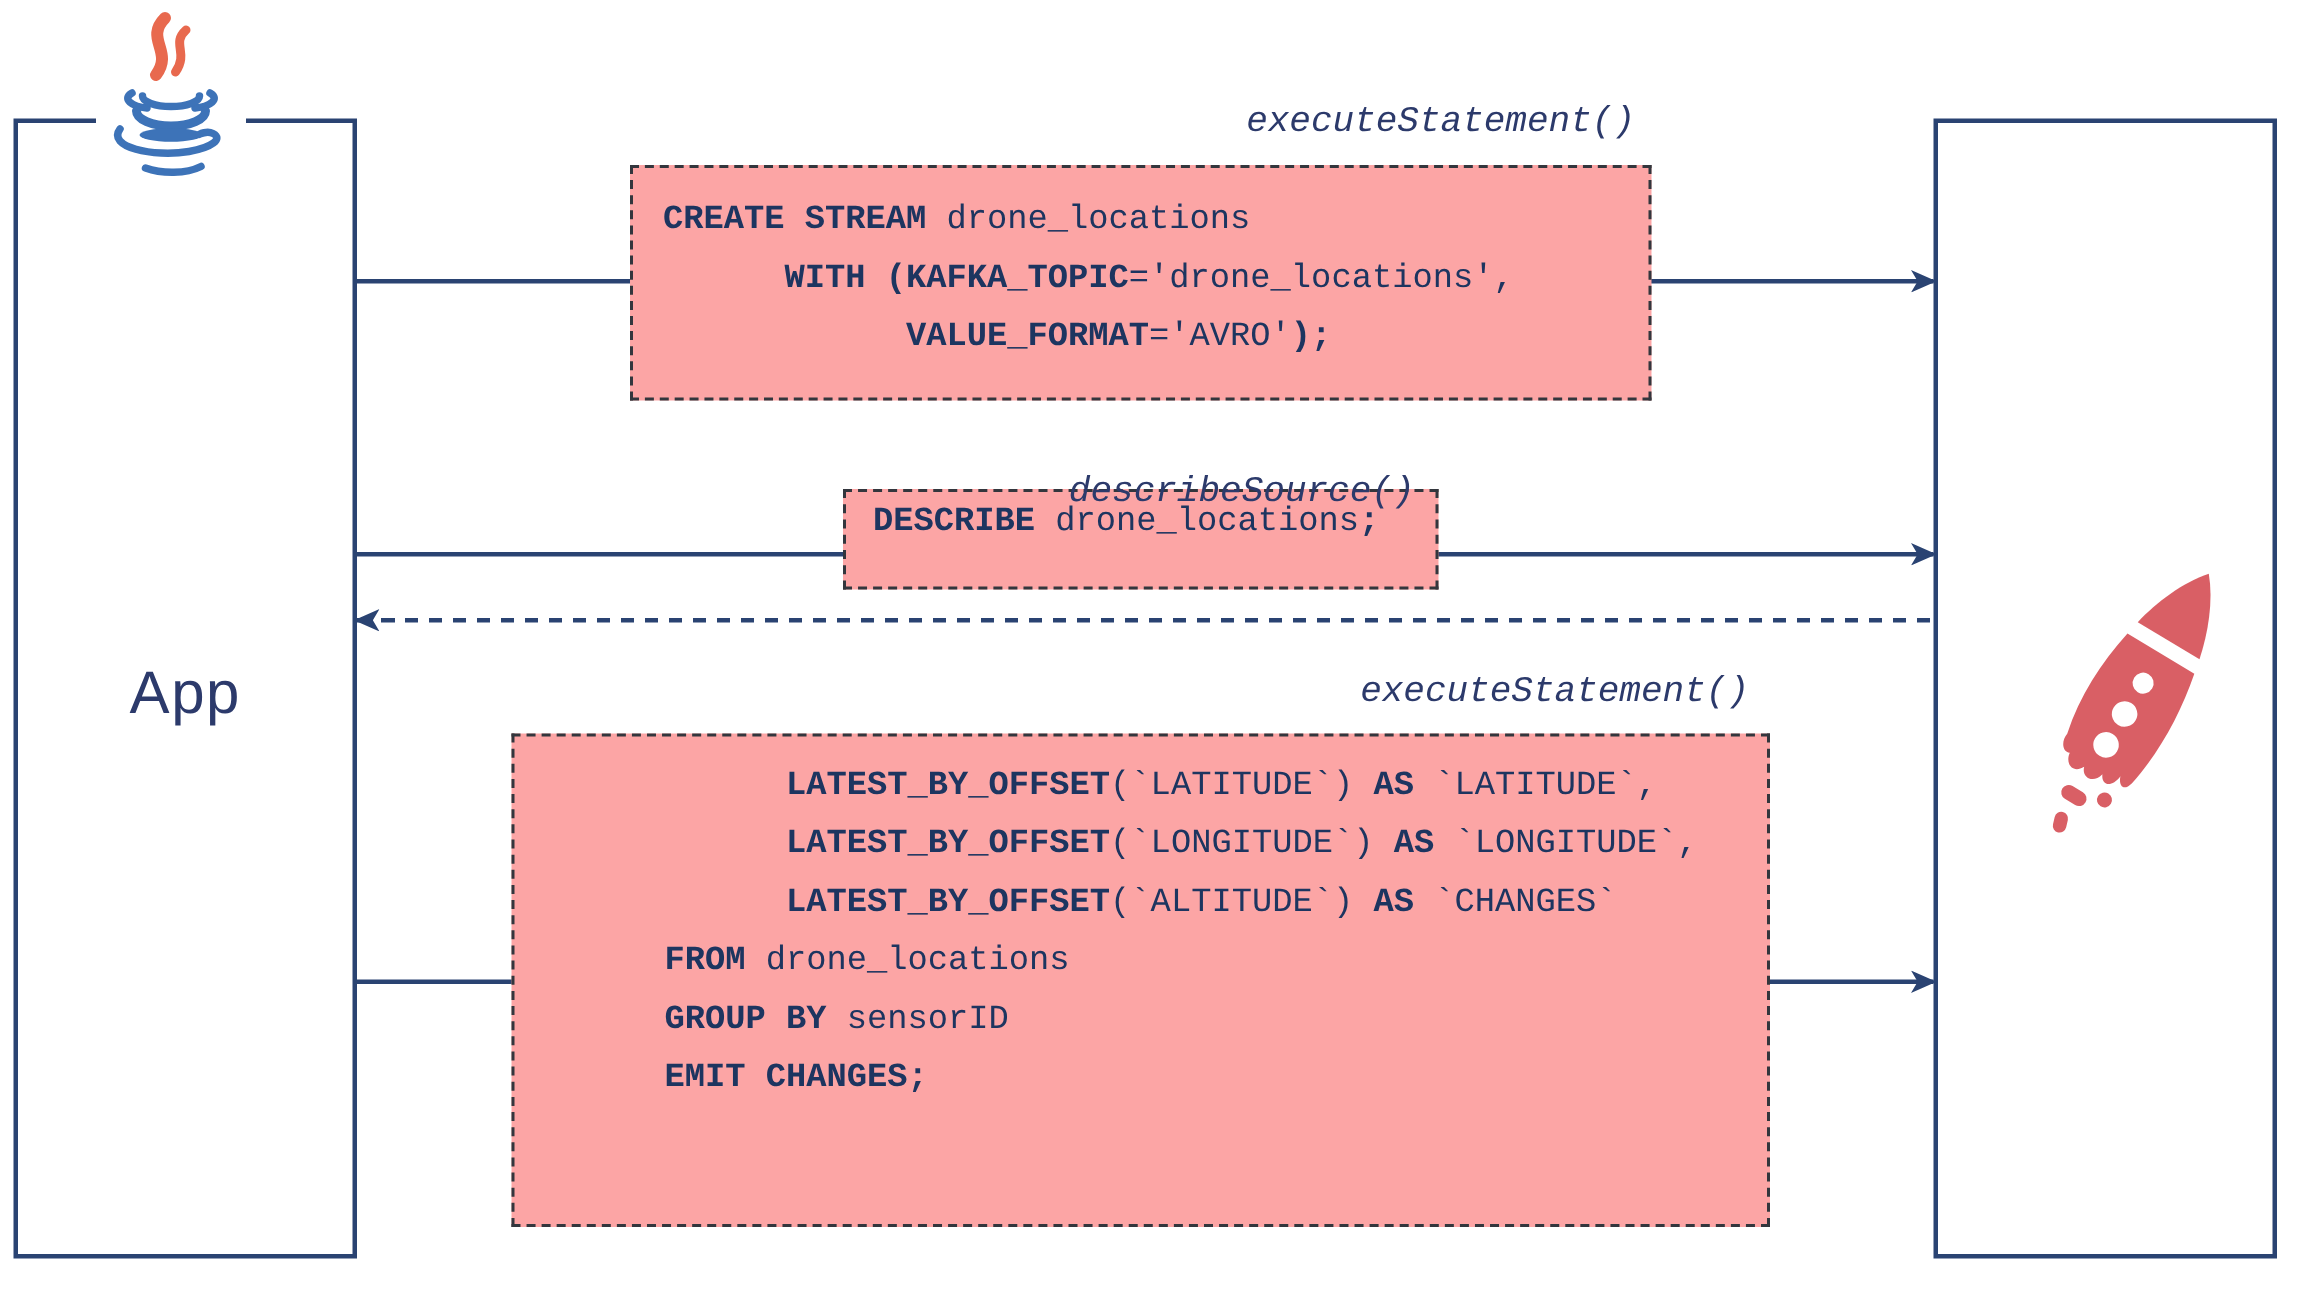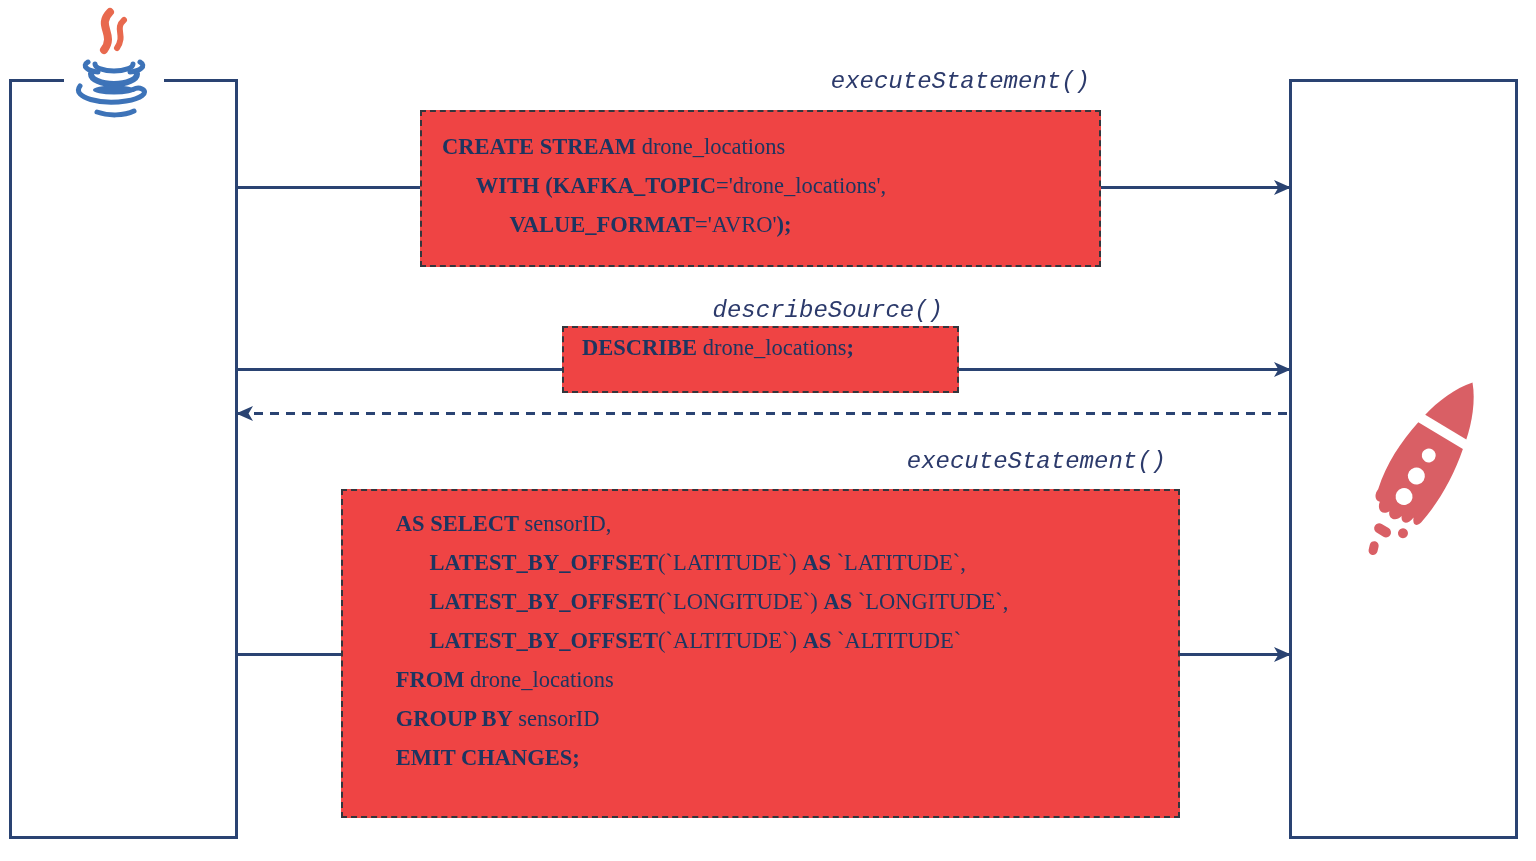"CREATE STREAM drone_locations" .code-box { background: #ef4444 -> #fca5a5; font-family: Liberation Serif, serif -> Liberation Mono, monospace }
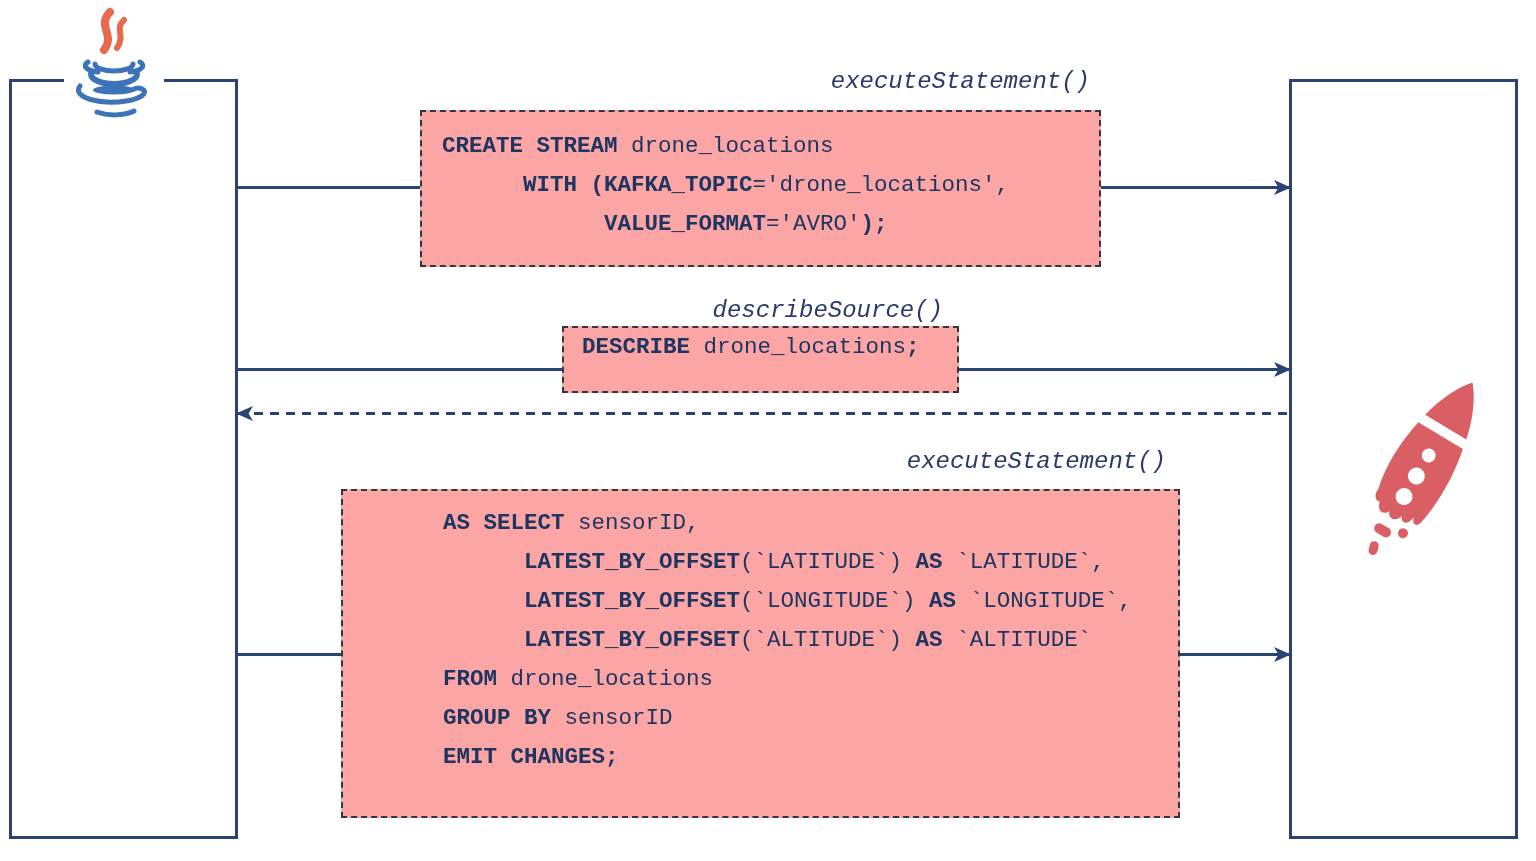"describeSource()" #label2 { top: 297px -> 315px }
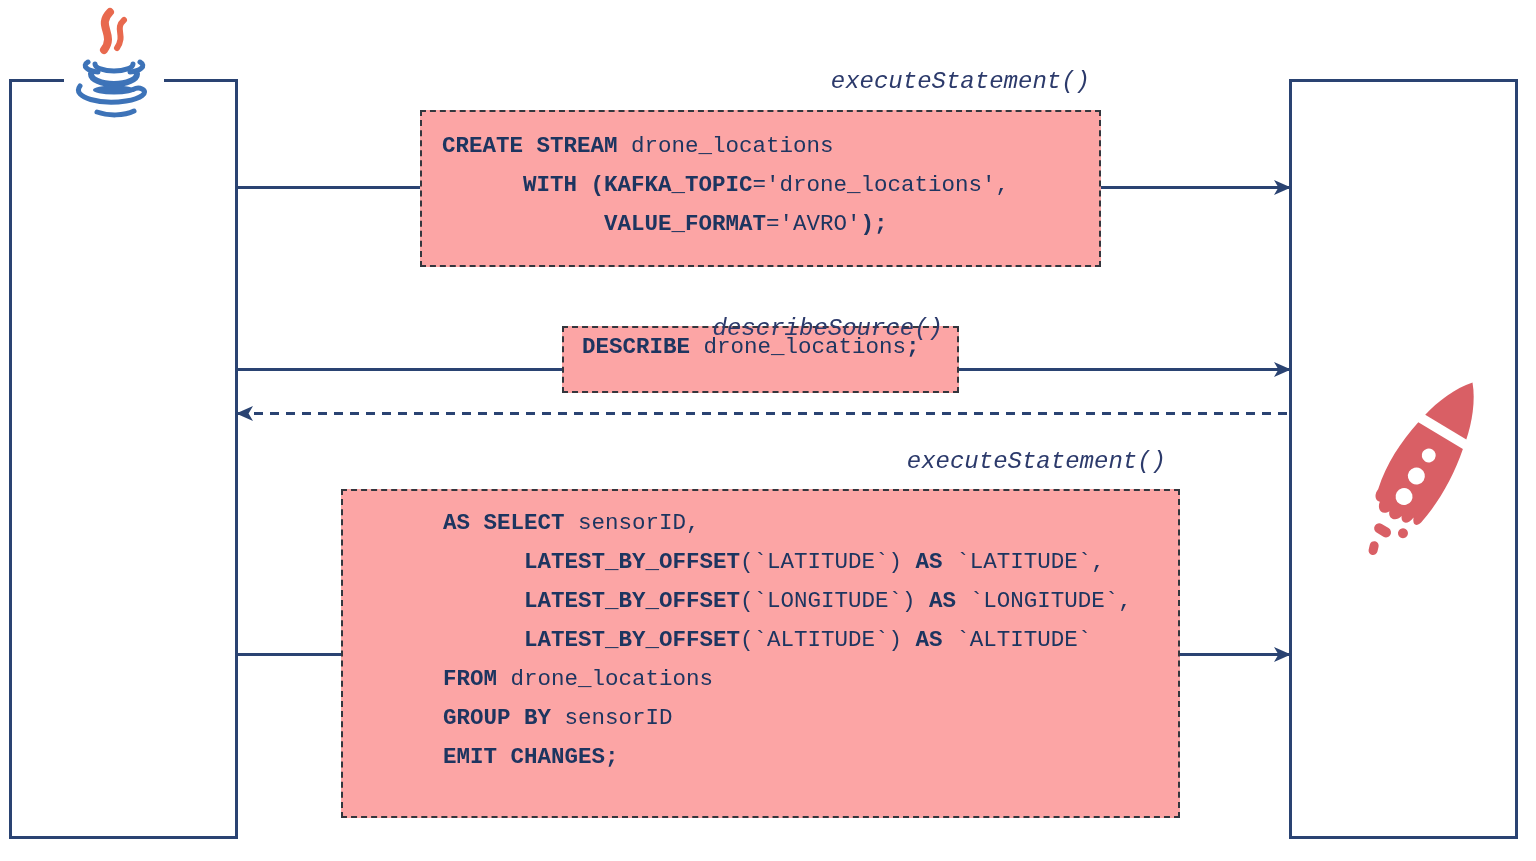"App" div.actor-label { html: none -> <div>App</div> }
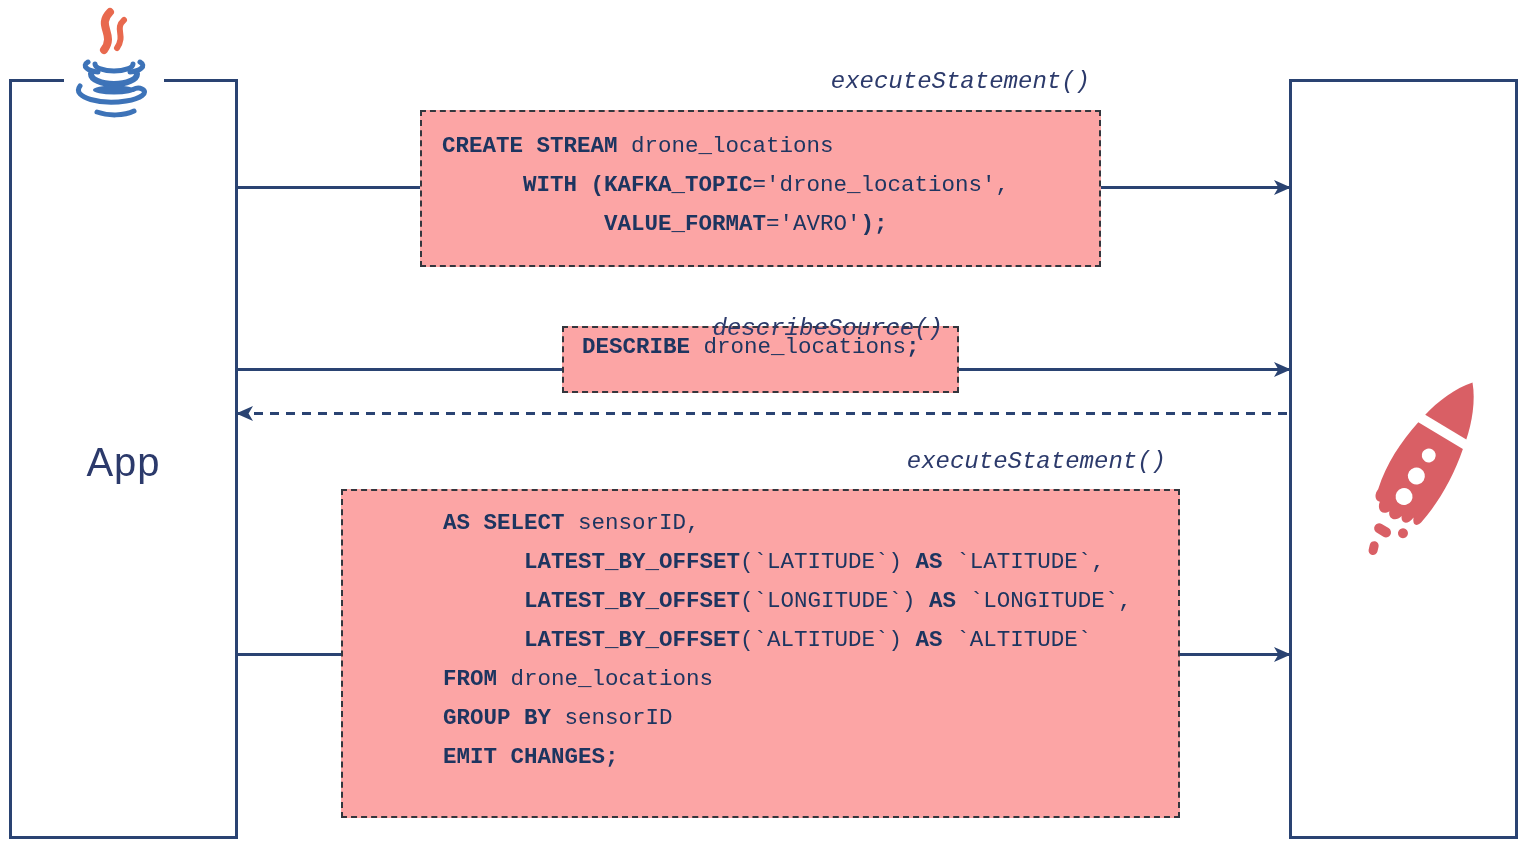"AS SELECT sensorID," div.code-line { html: <div><span> </span><span>AS SELECT</span><span> sensorID,</span></div> -> none }
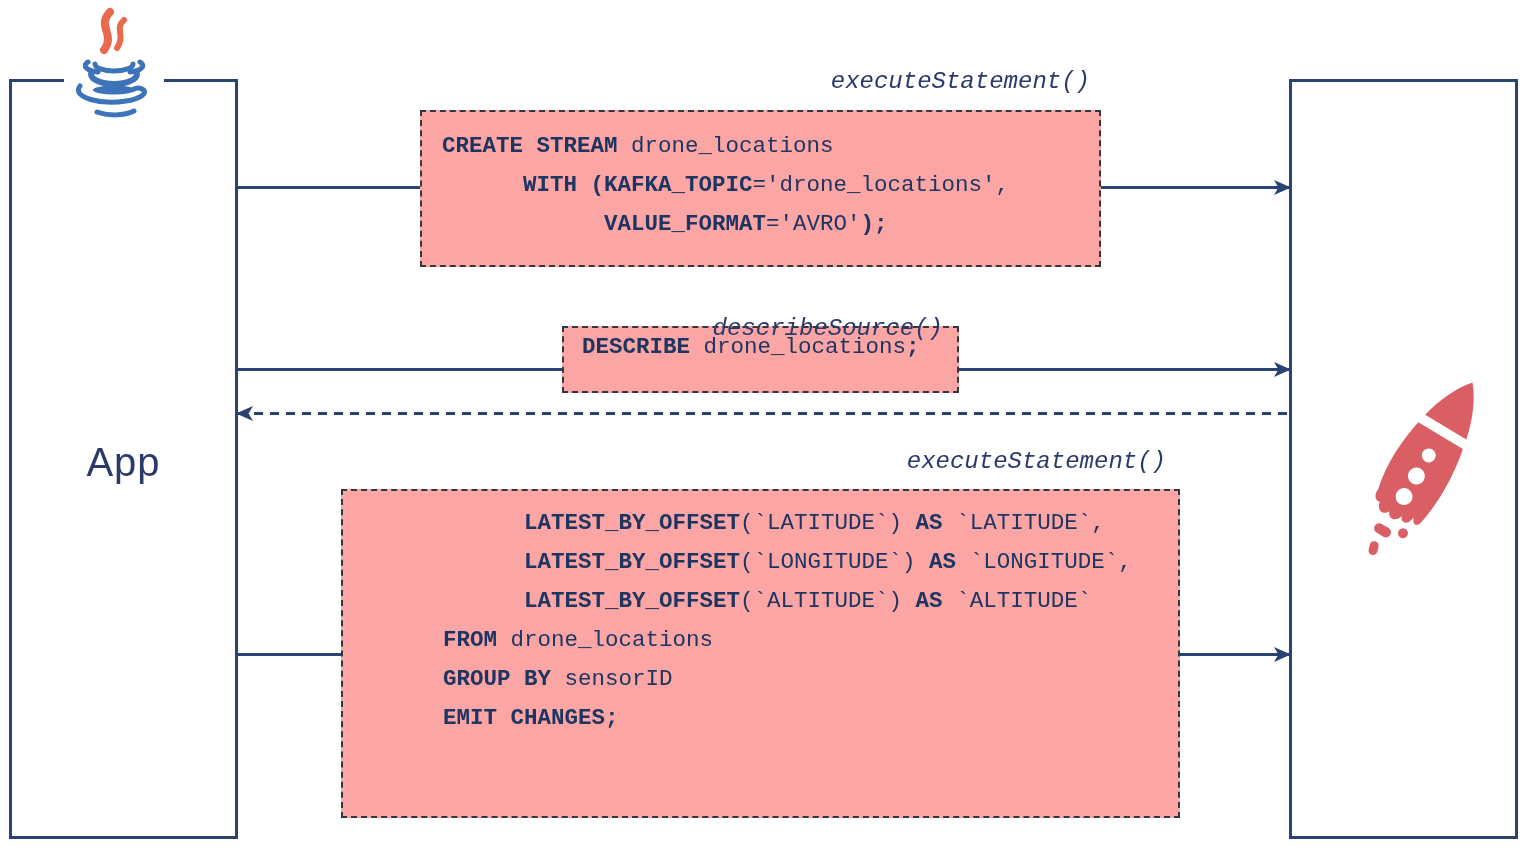"`ALTITUDE`" span { text: ALTITUDE -> CHANGES }
